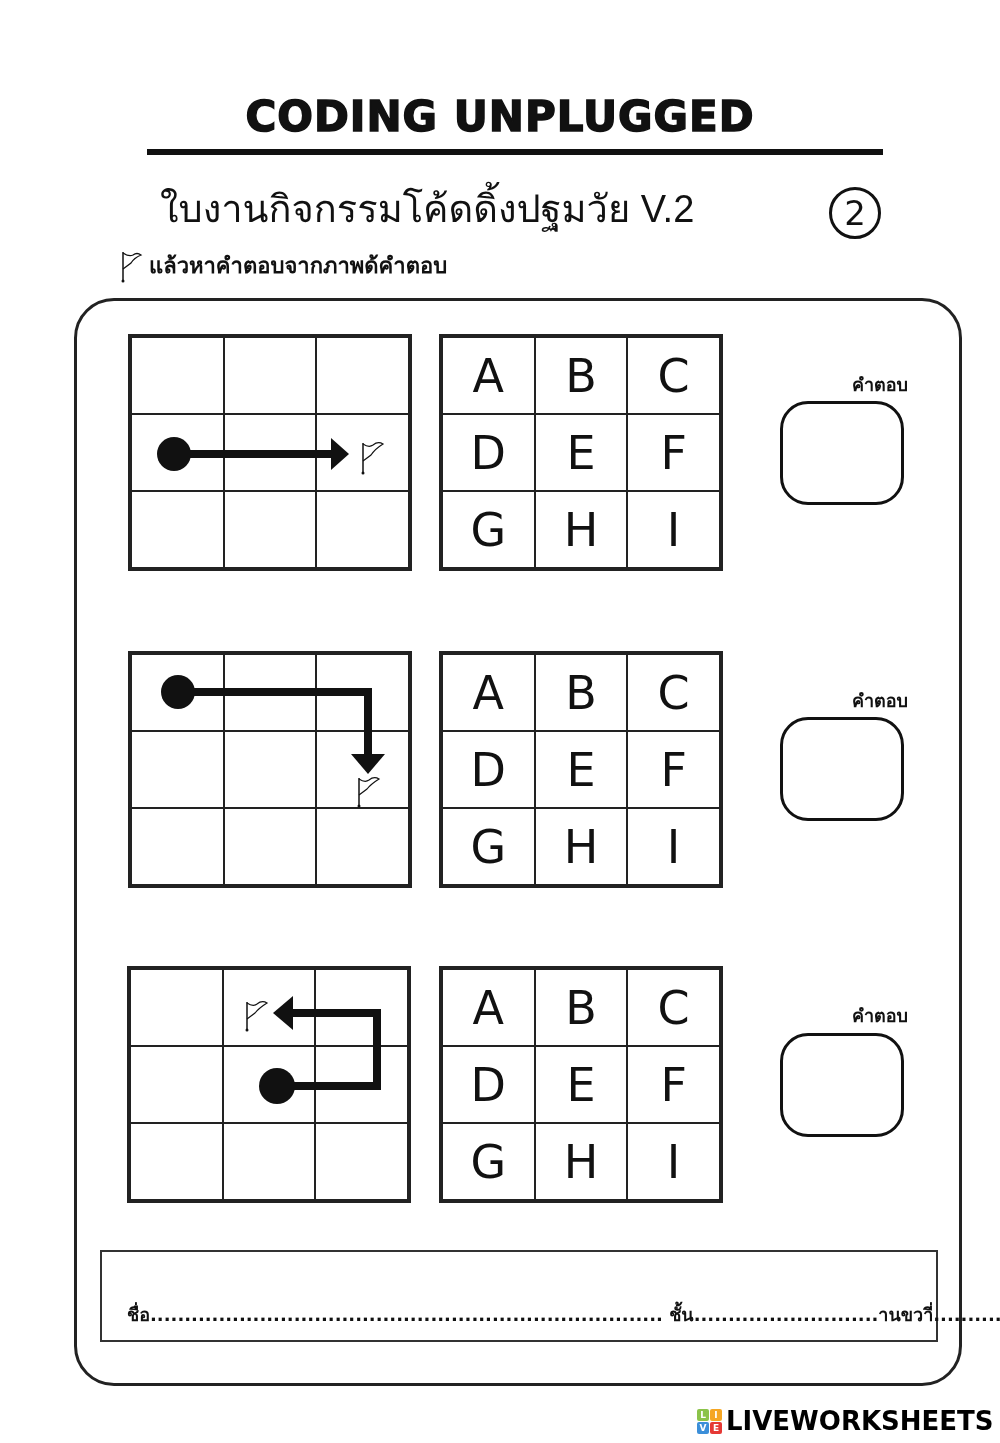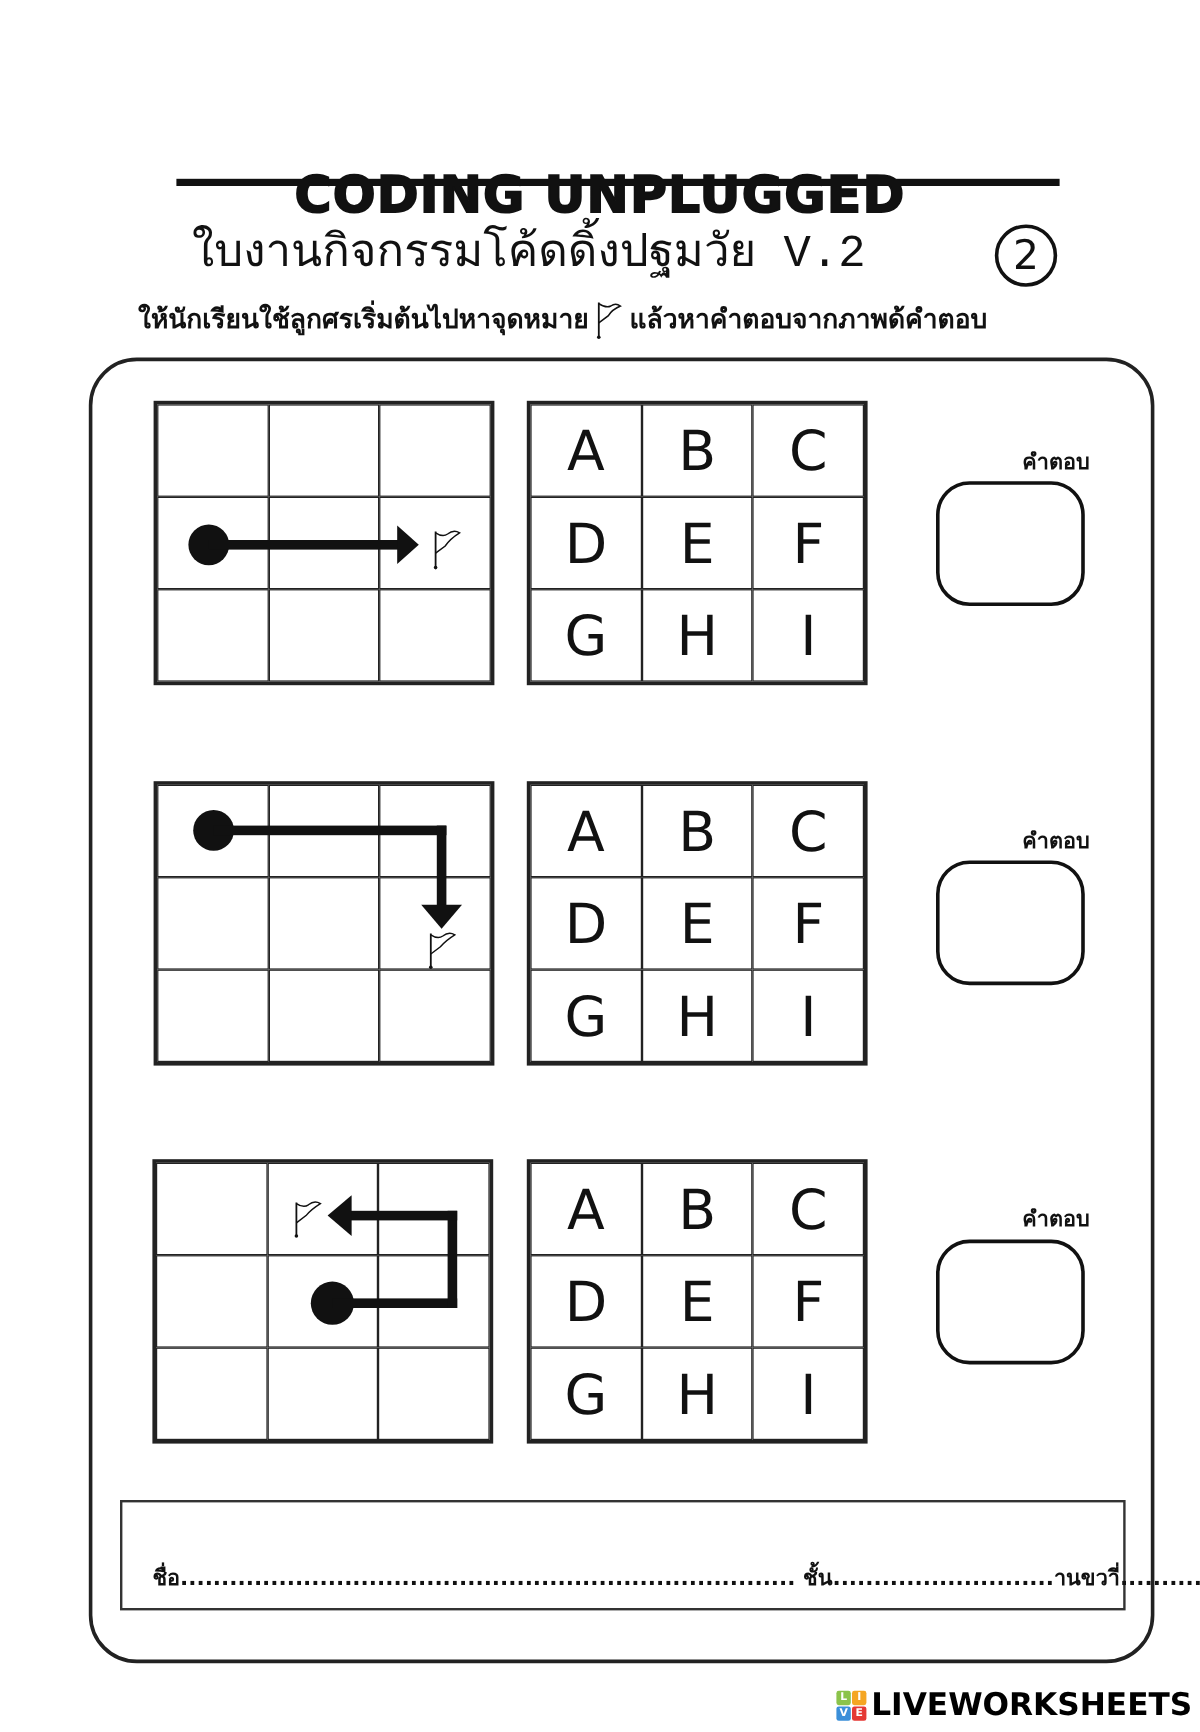"CODING UNPLUGGED" .title { margin-top: 46px -> none }
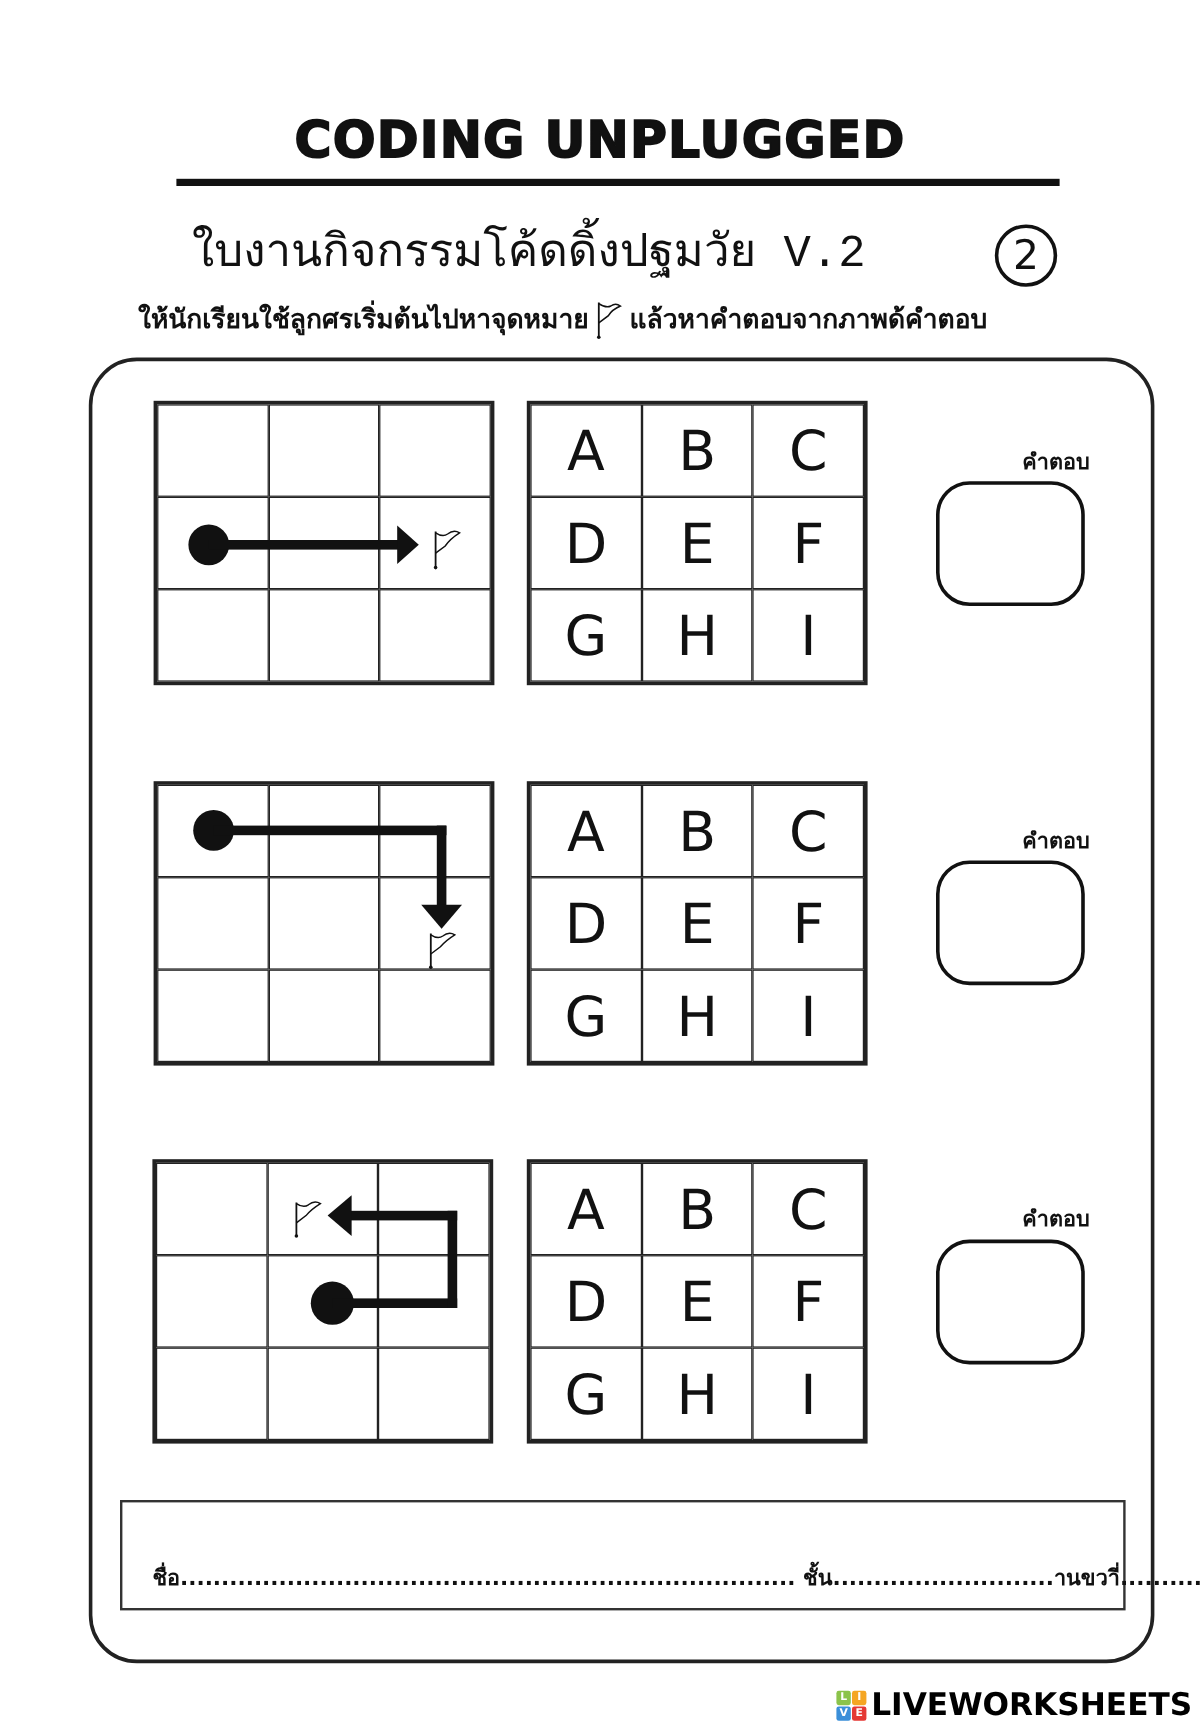"ใบงานกิจกรรมโค้ดดิ้งปฐมวัย V.2" .subtitle { font-family: Liberation Mono, monospace -> Liberation Sans, sans-serif }
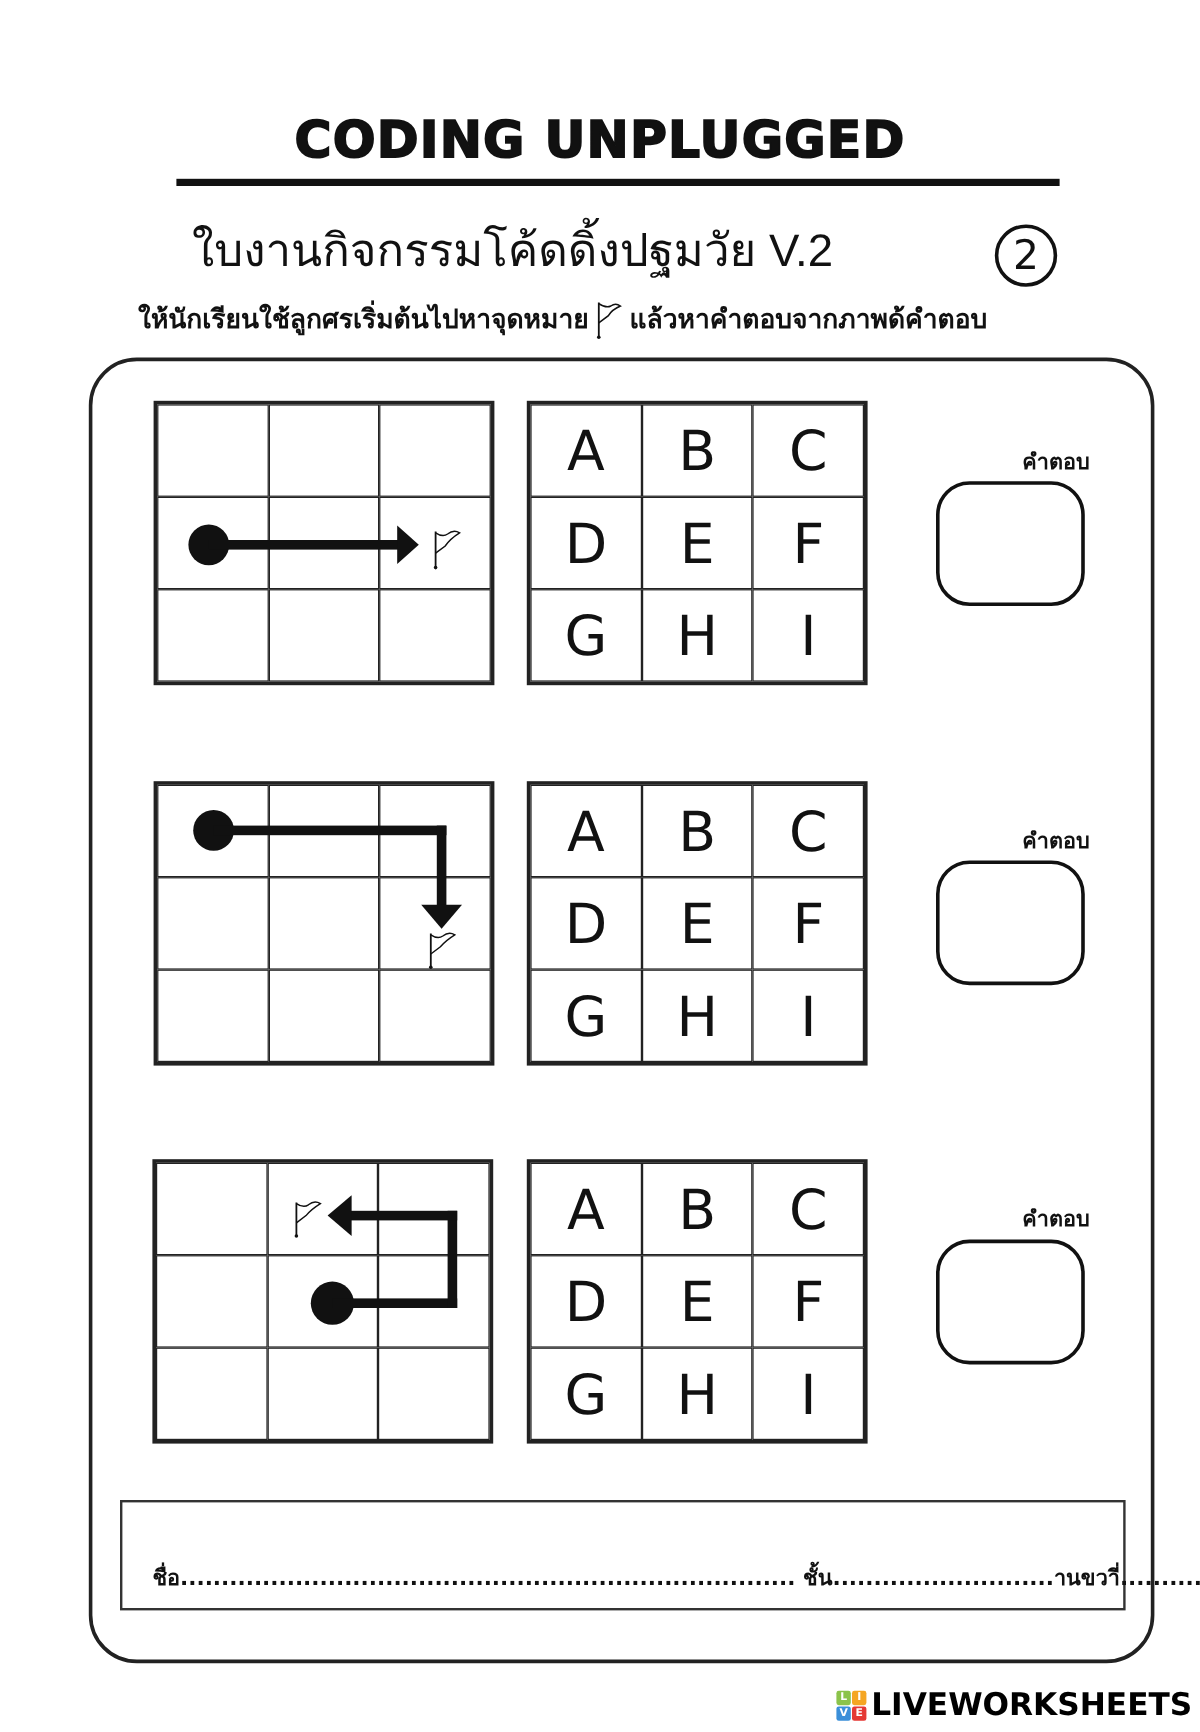"ให้นักเรียนใช้ลูกศรเริ่มต้นไปหาจุดหมาย" span { html: <span>ให้นักเรียนใช้ลูกศรเริ่มต้นไปหาจุดหมาย</span> -> none }
